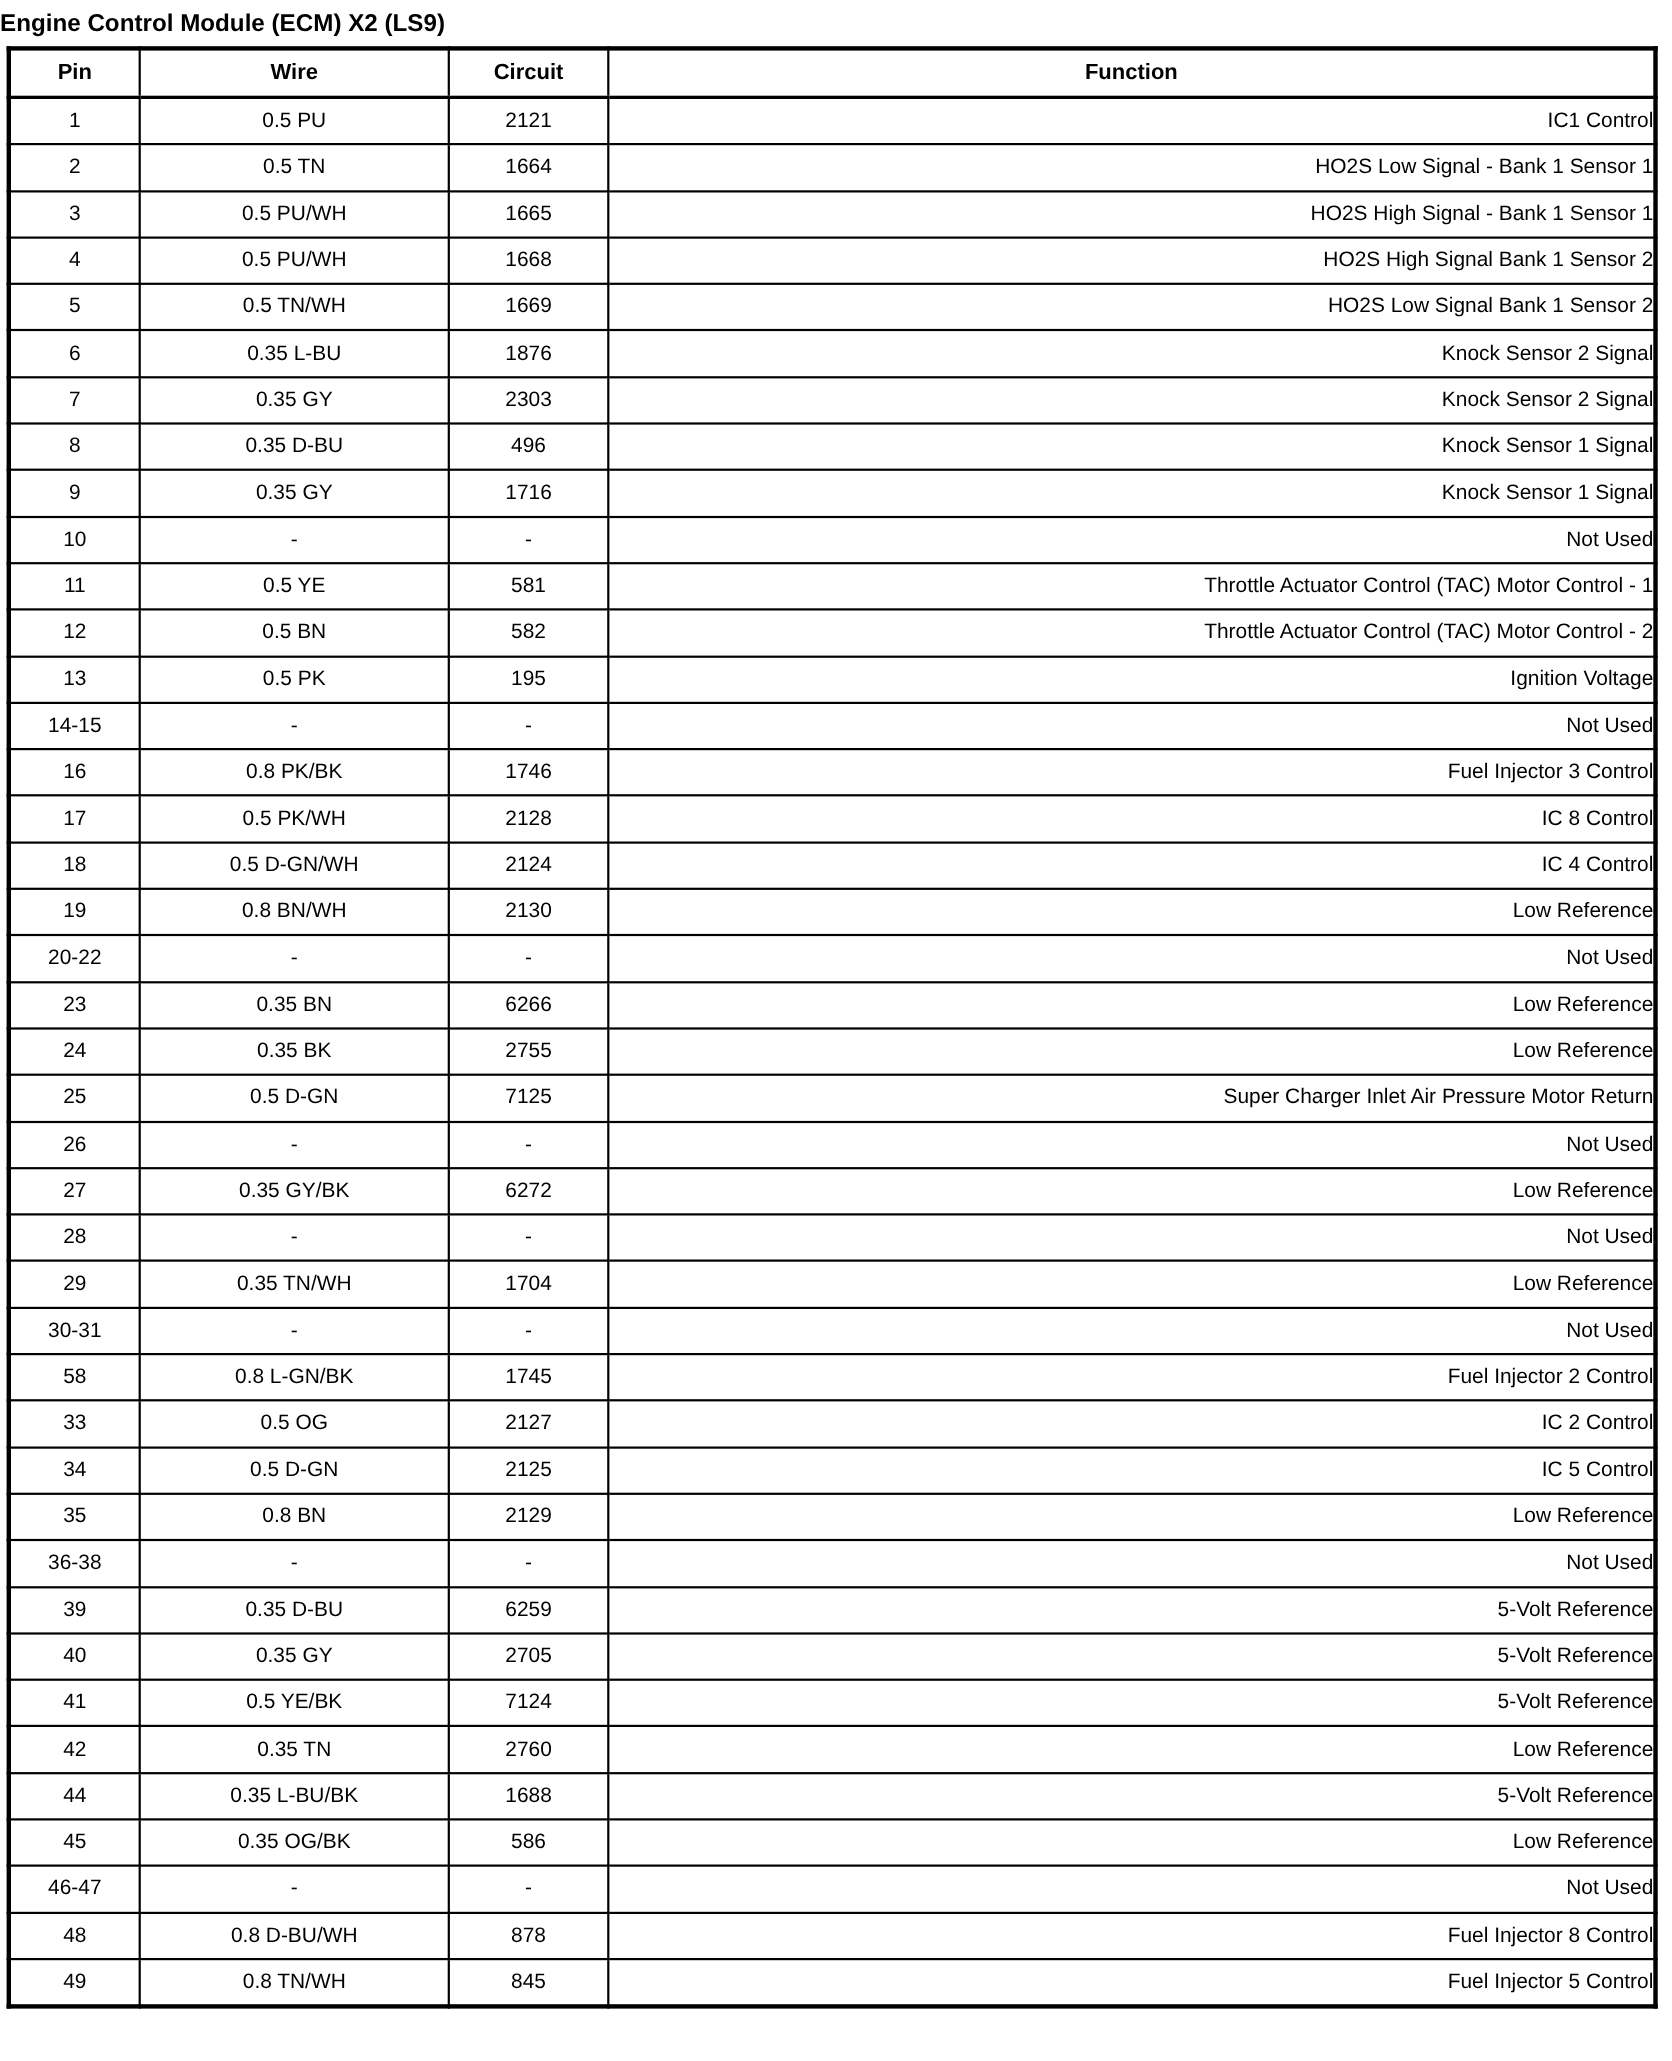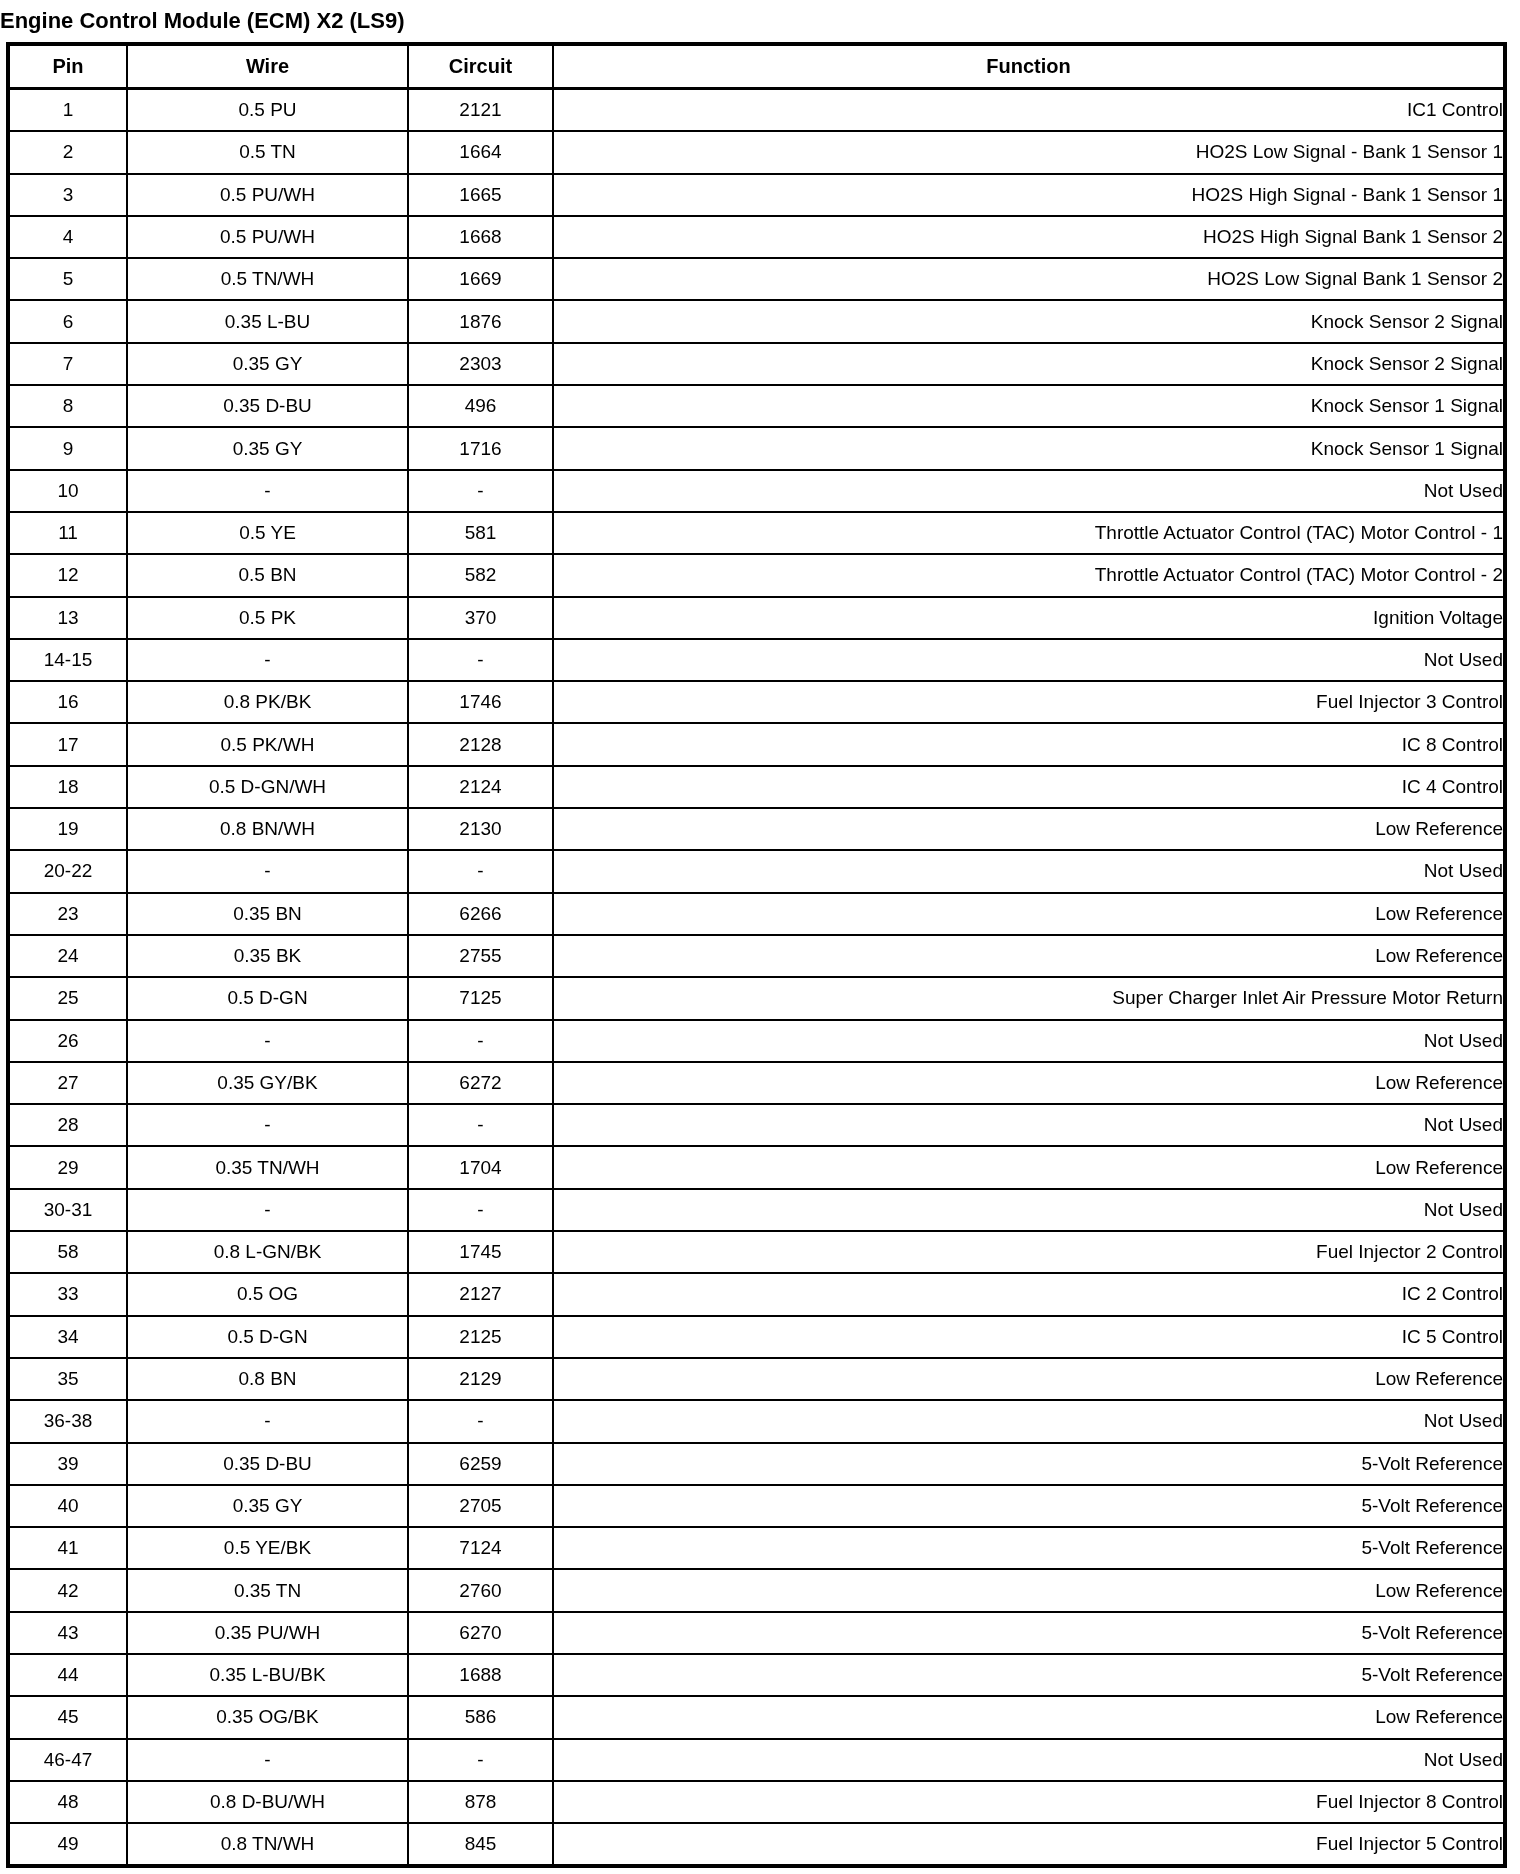"370" td.col-circuit { text: 370 -> 195 }
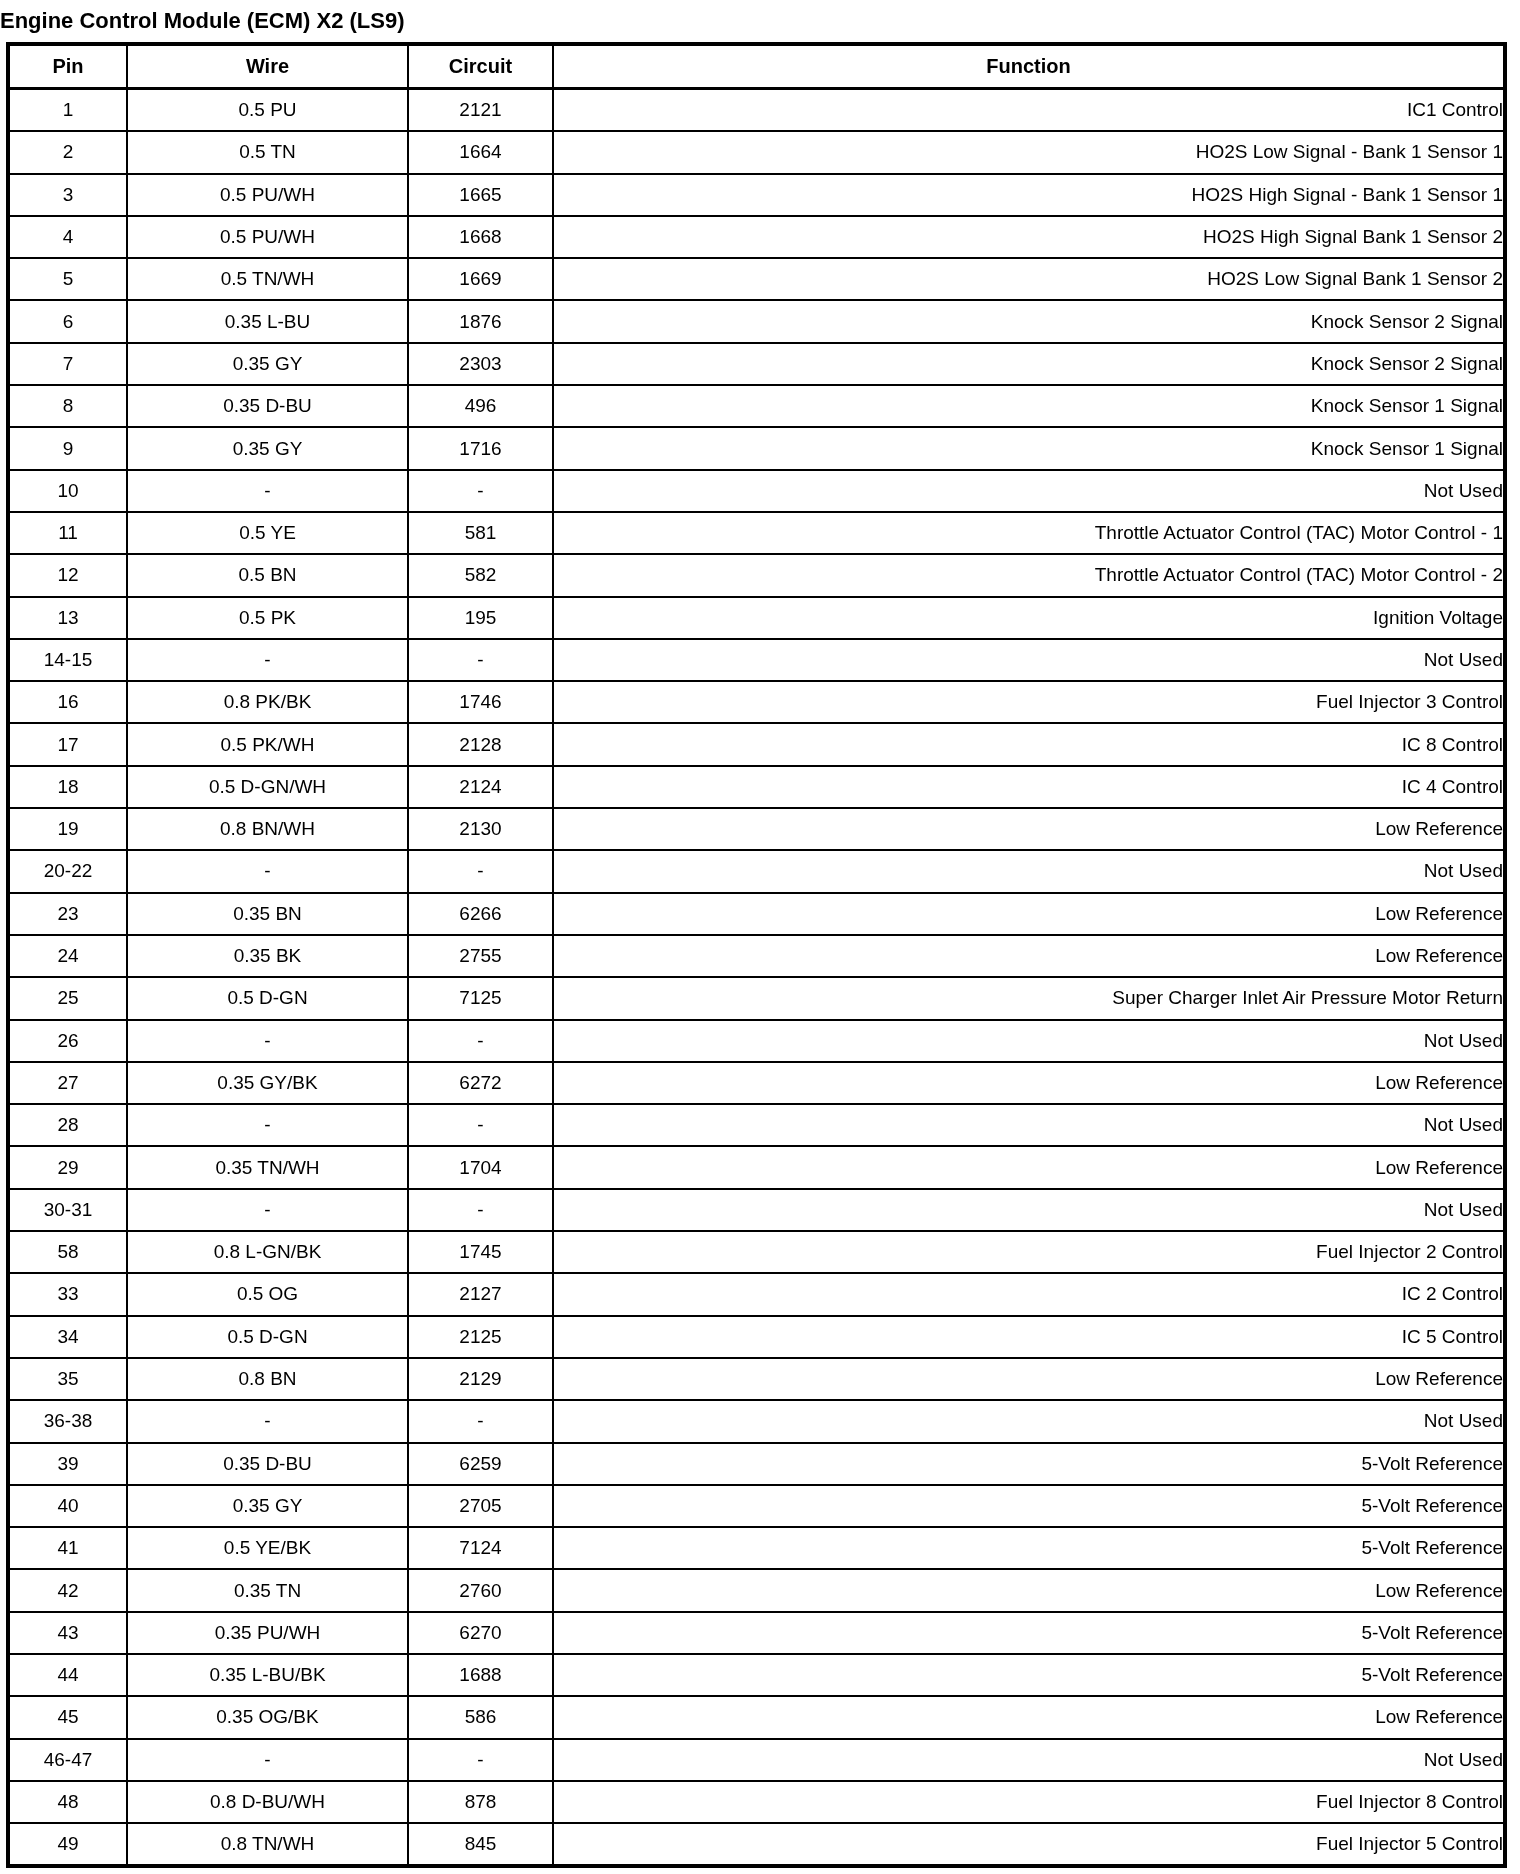"43" tr { html: <tr> <td>43</td> <td>0.35 PU/WH</td> <td>6270</td> <td>5-Volt Reference</td> </tr> -> none }
